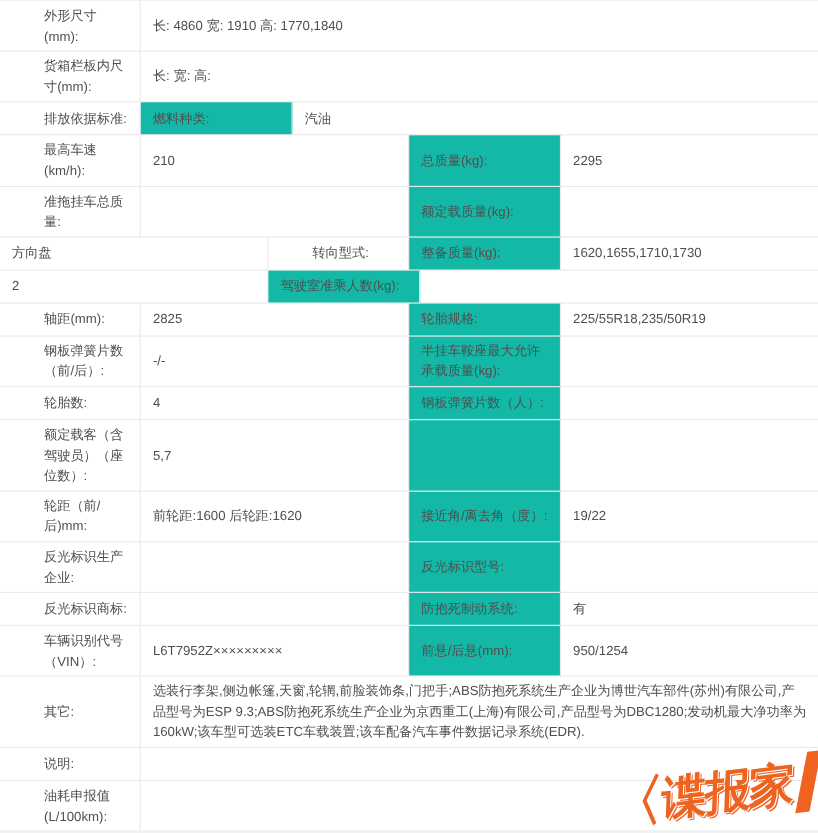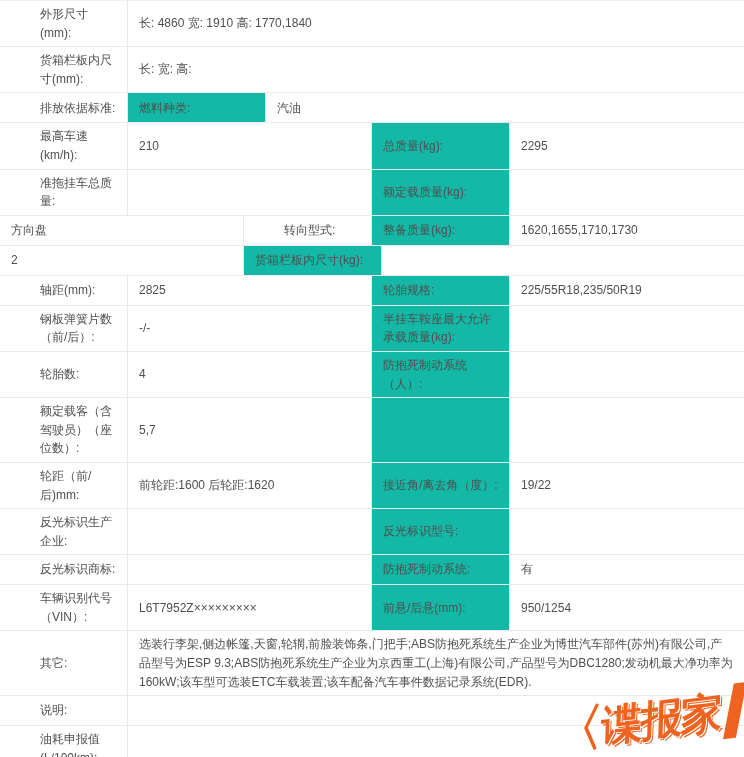"货箱栏板内尺寸(kg):" div.cell { text: 货箱栏板内尺寸 -> 驾驶室准乘人数 }
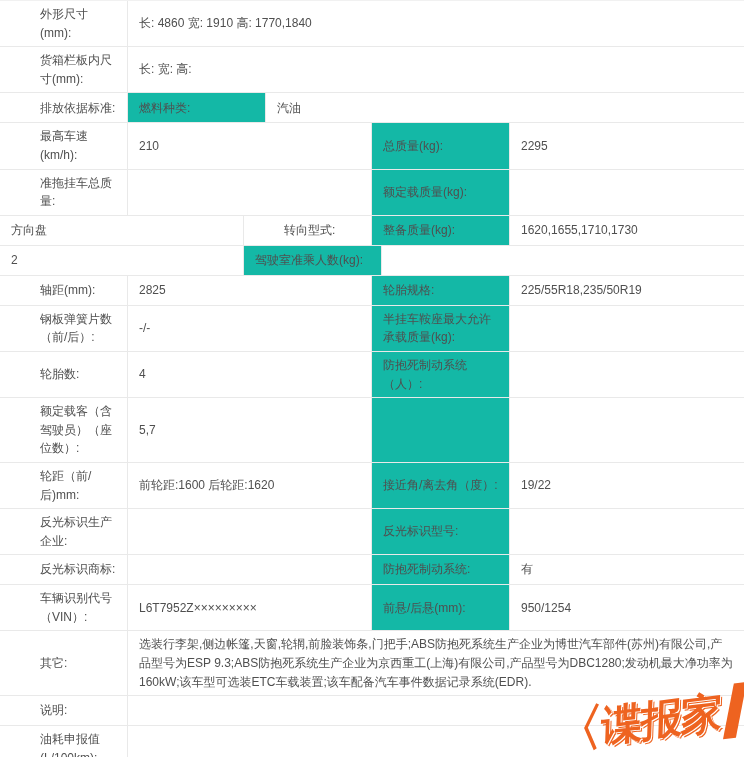"防抱死制动系统（人）:" div.cell { text: 防抱死制动系统 -> 钢板弹簧片数 }
